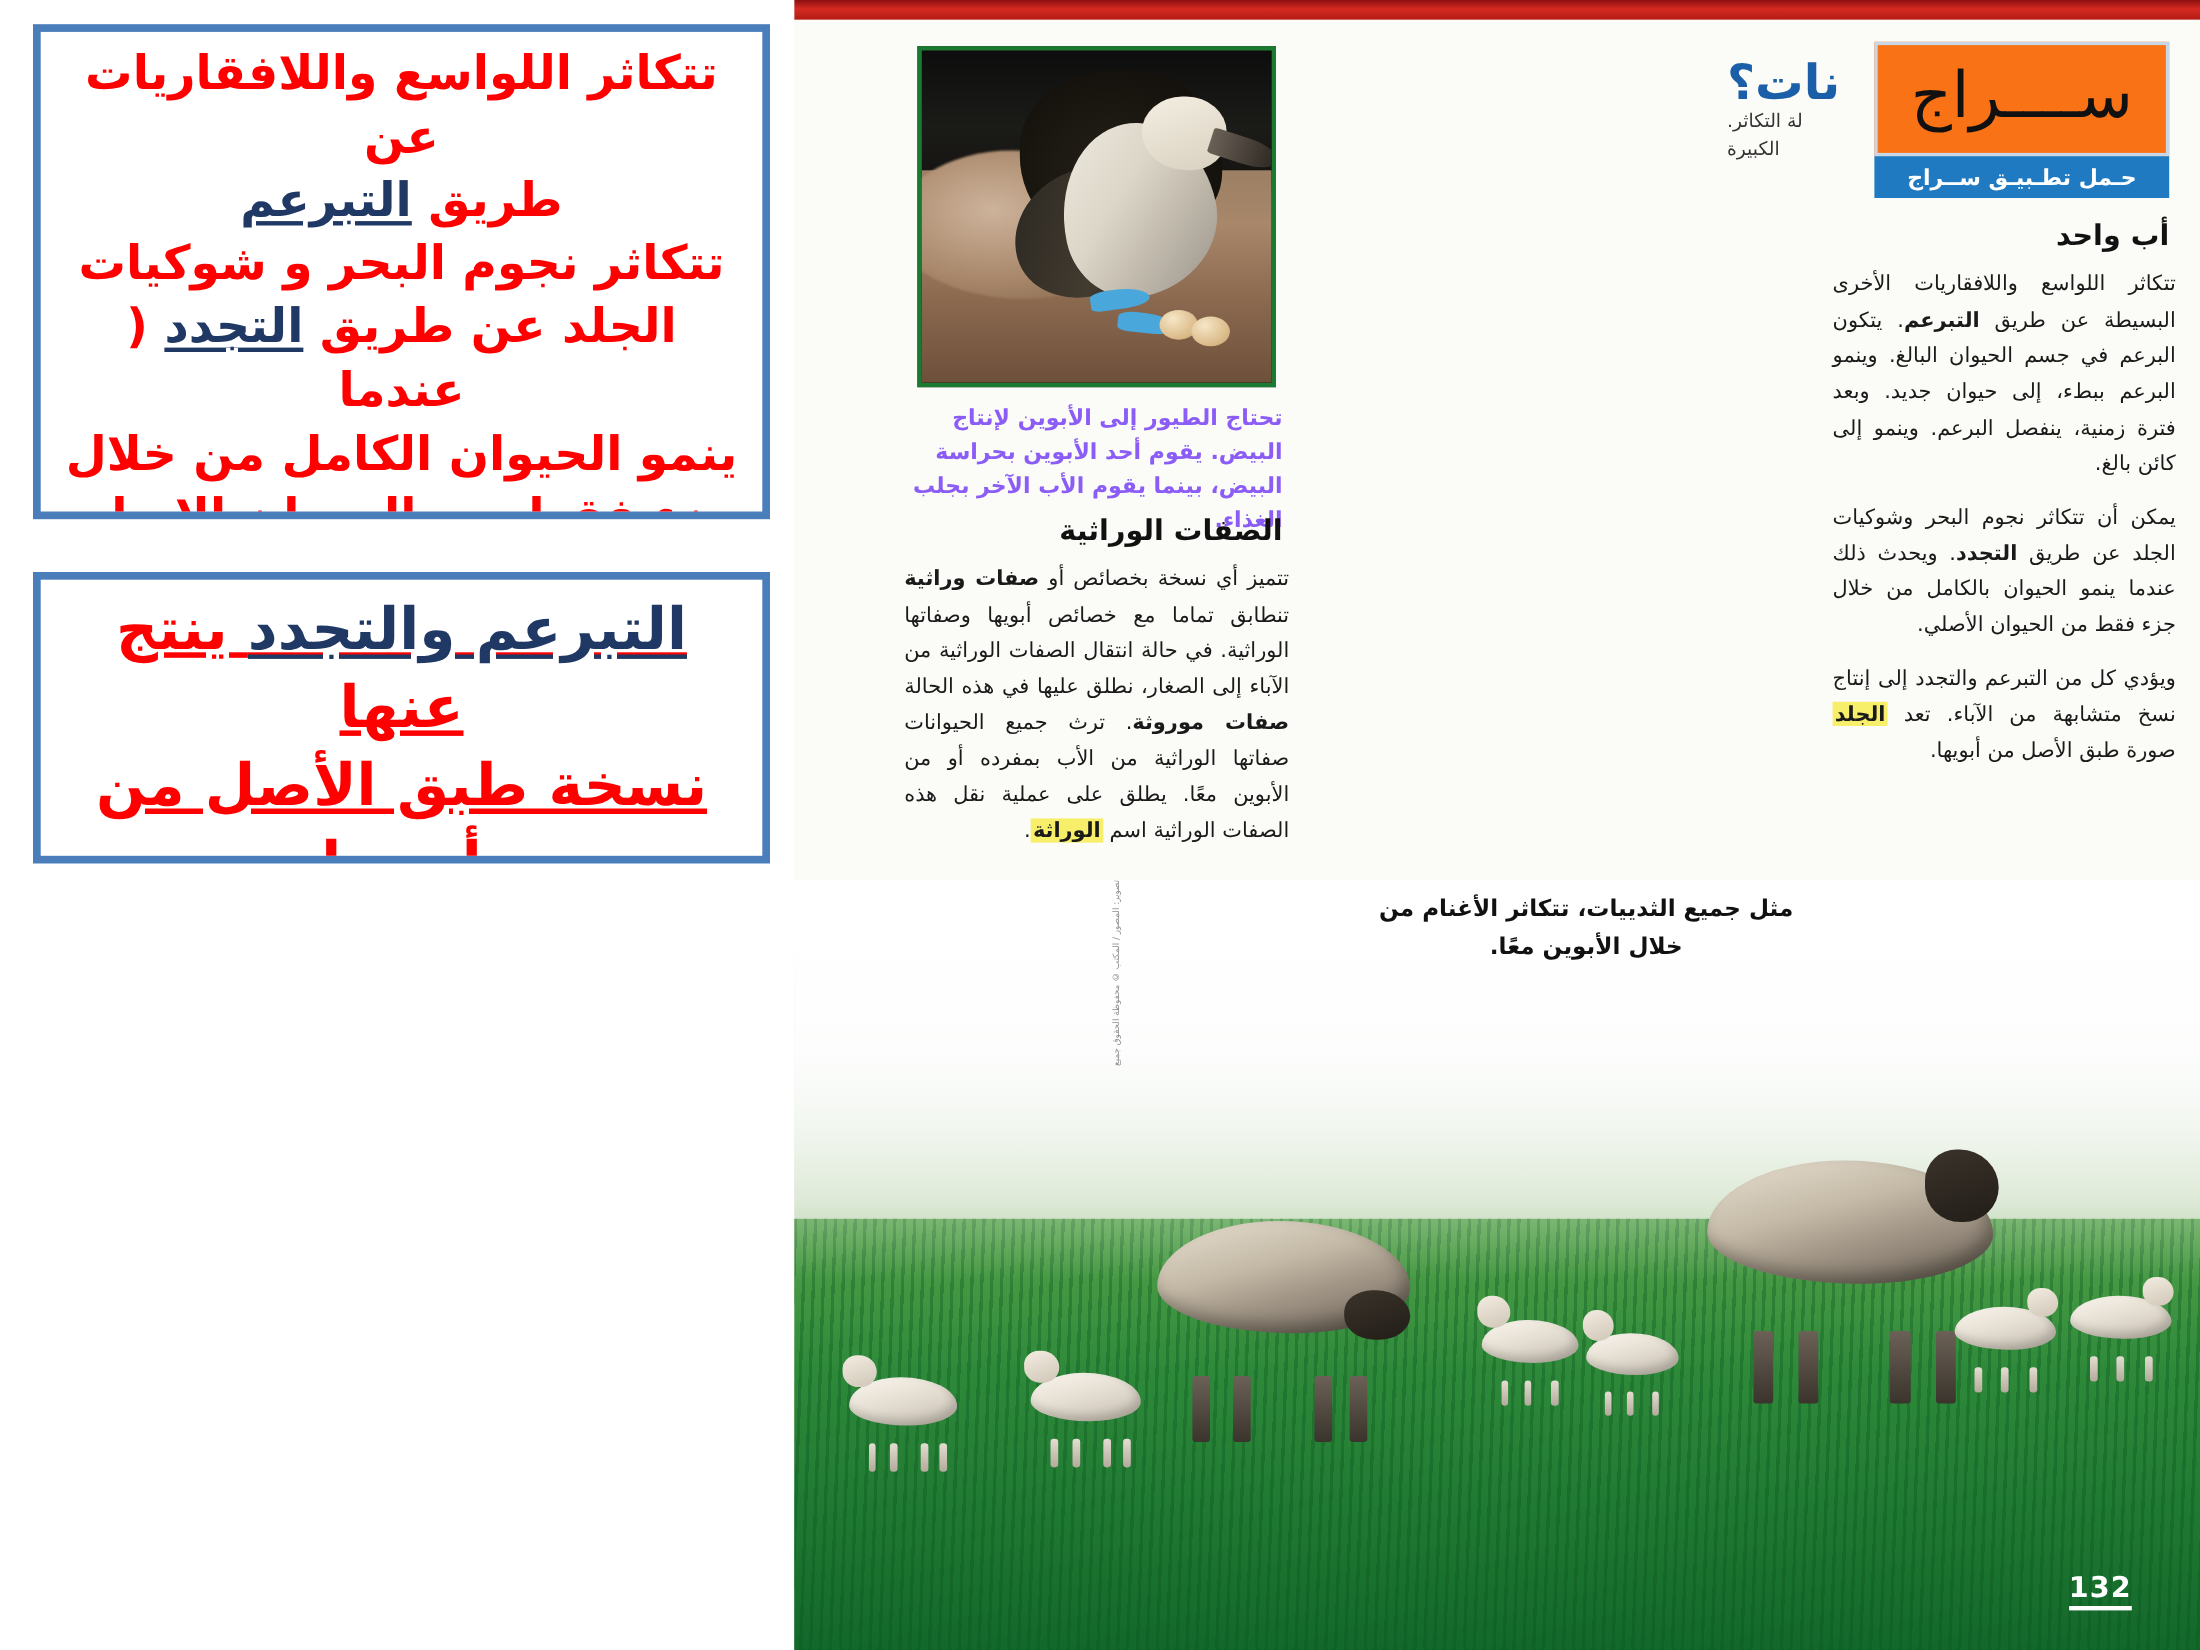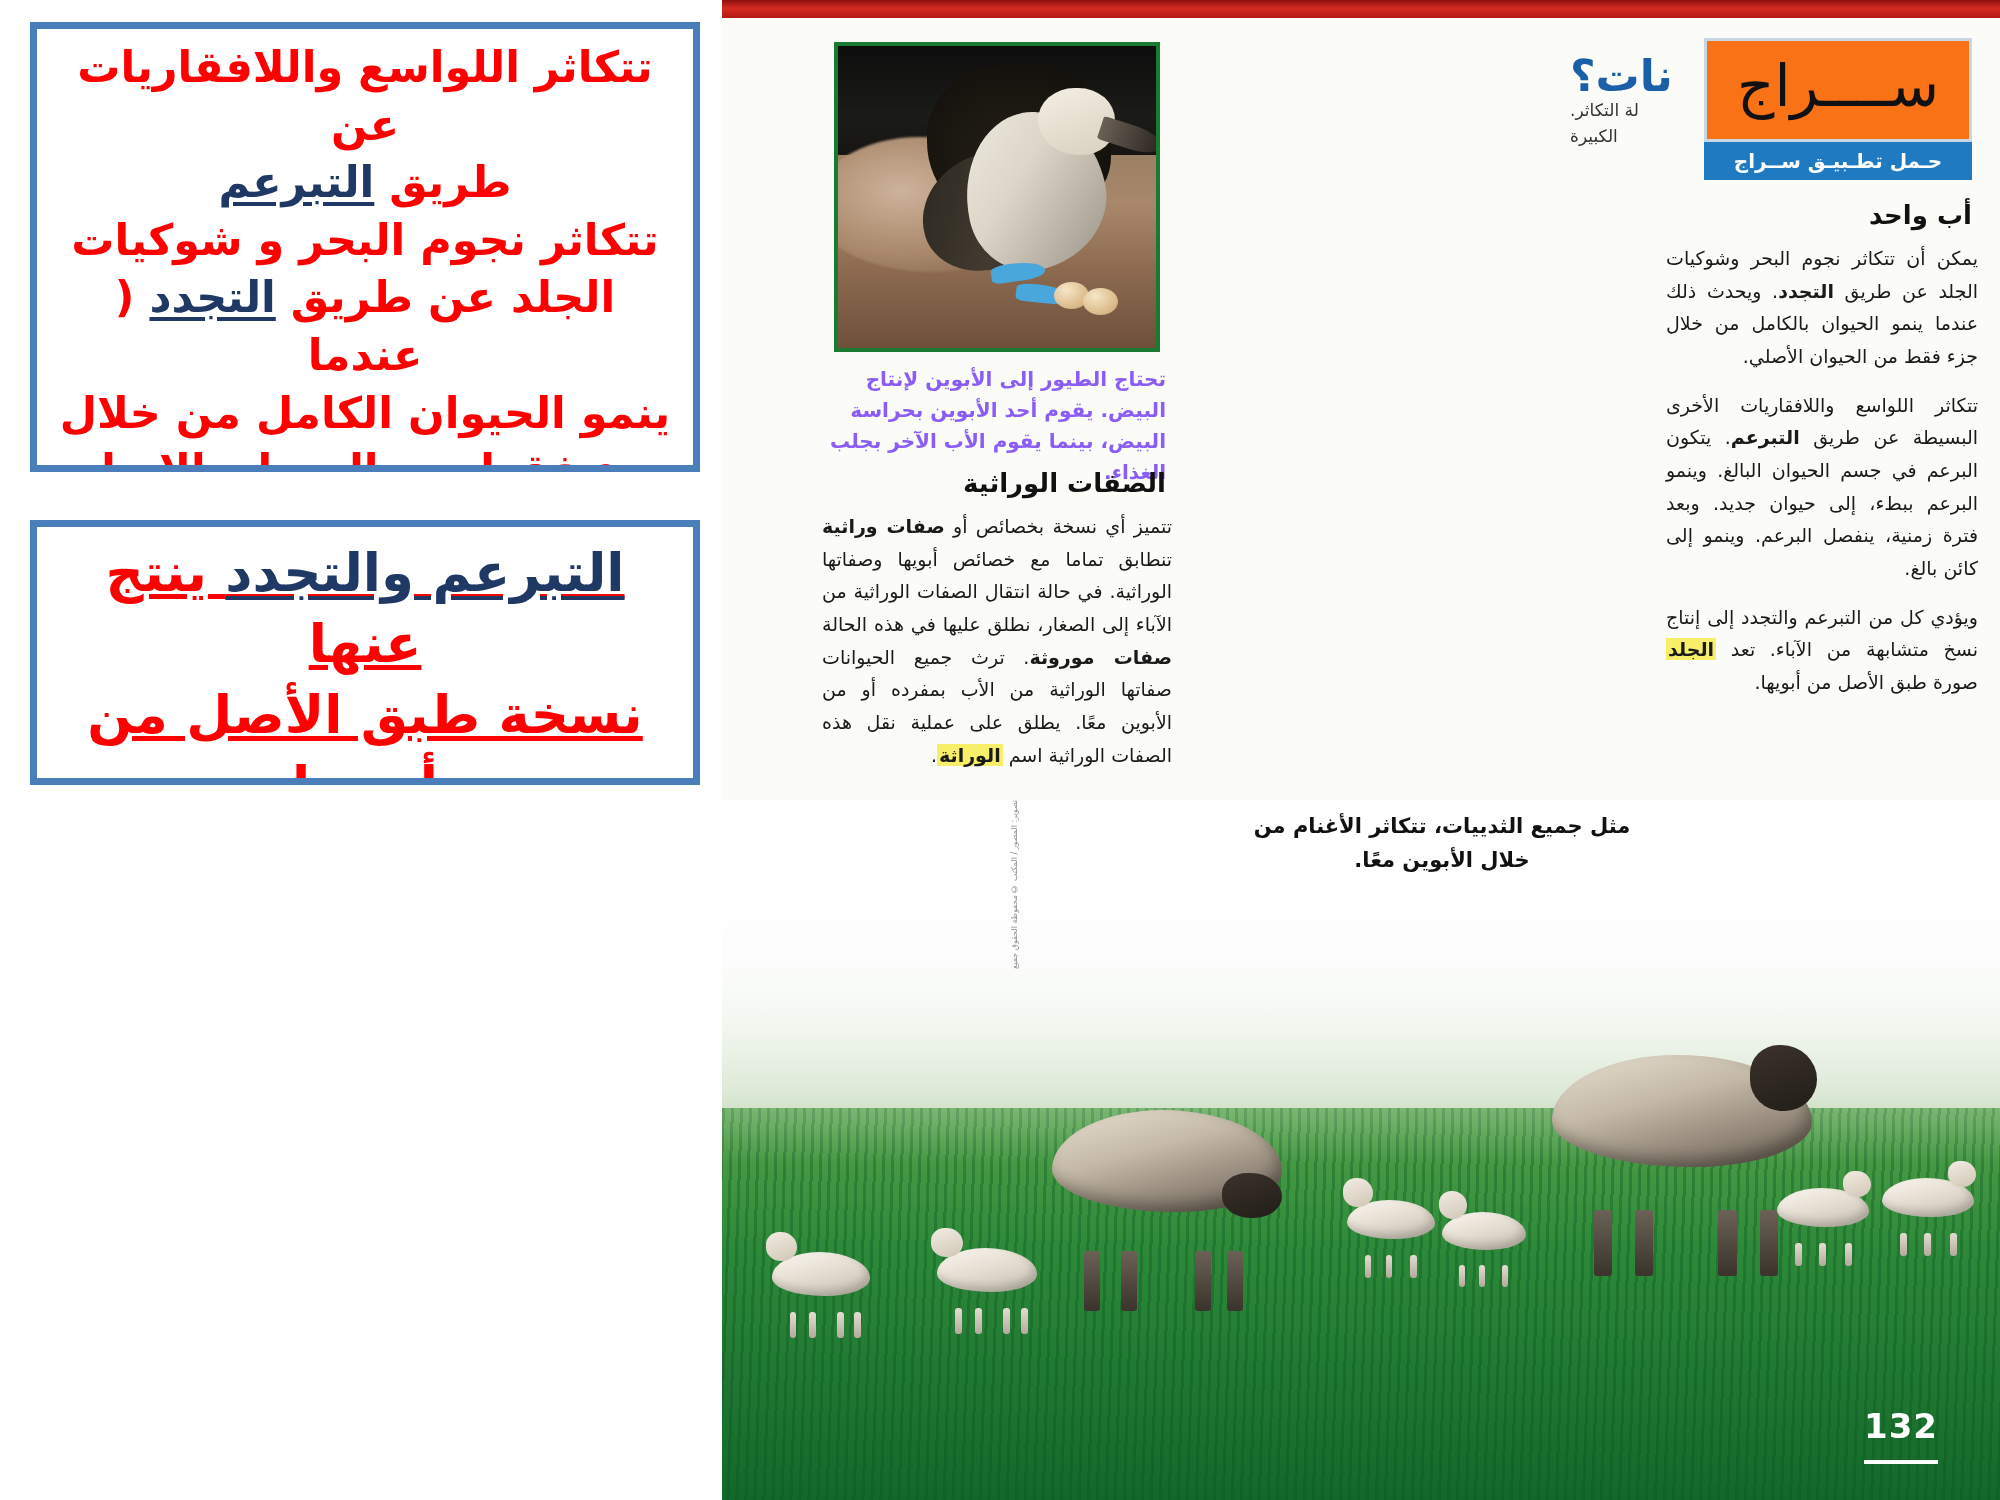"يمكن أن تتكاثر نجوم البحر" p { order: before "تتكاثر اللواسع واللافقاريات الأخرى" -> after "تتكاثر اللواسع واللافقاريات الأخرى" }
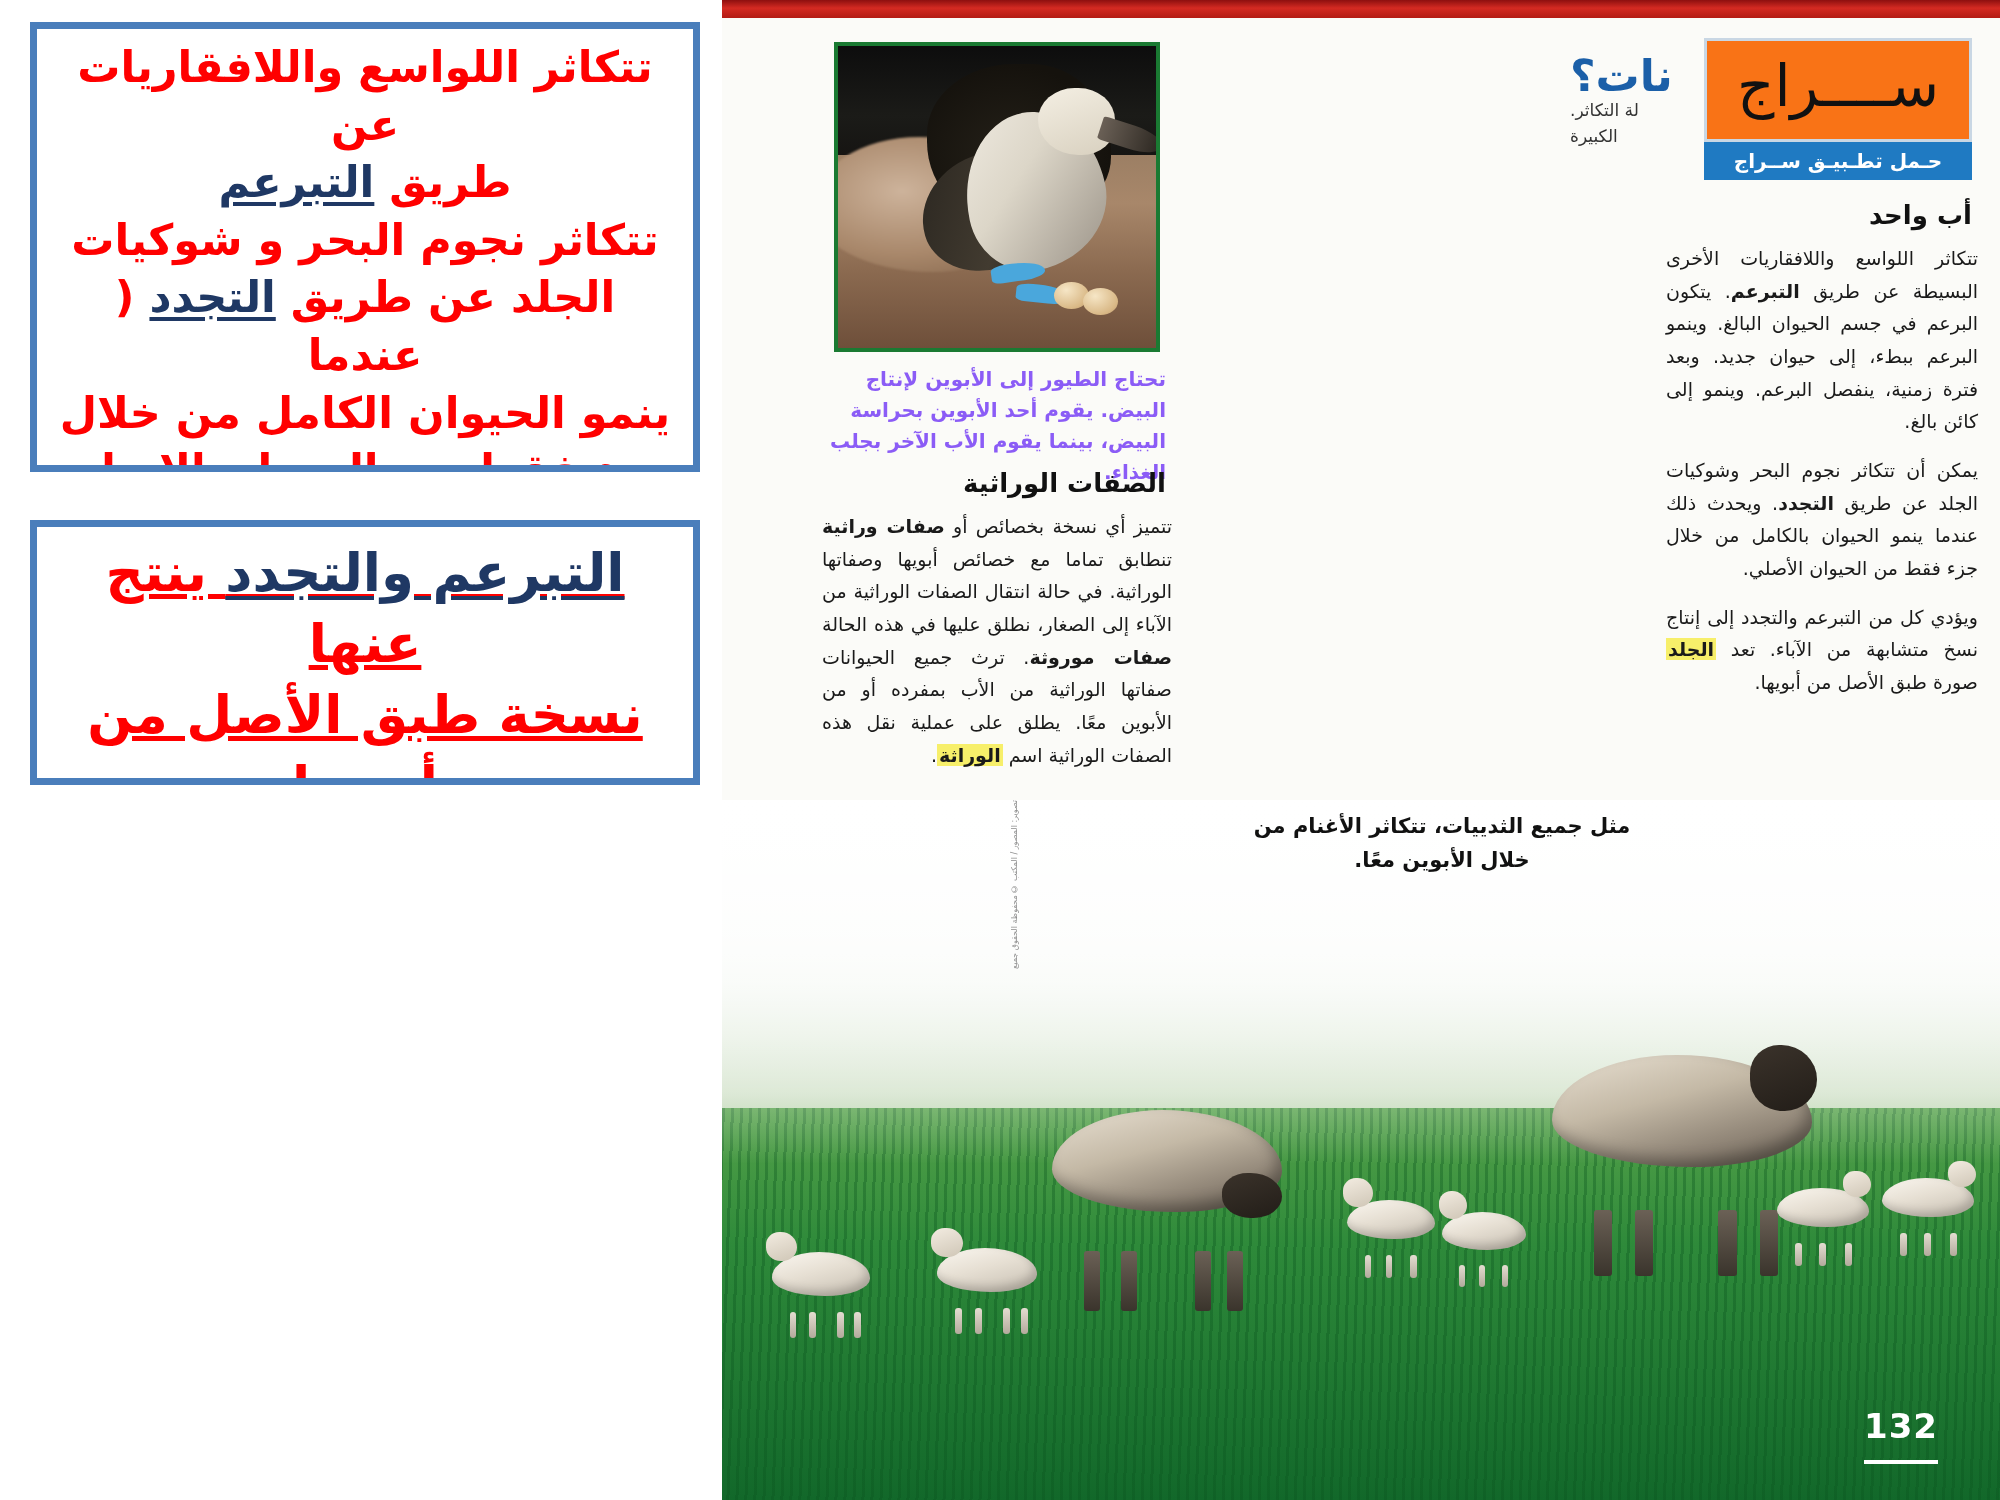"132" .page-number { font-size: 34px -> 26px; padding-bottom: 17px -> 3px }
